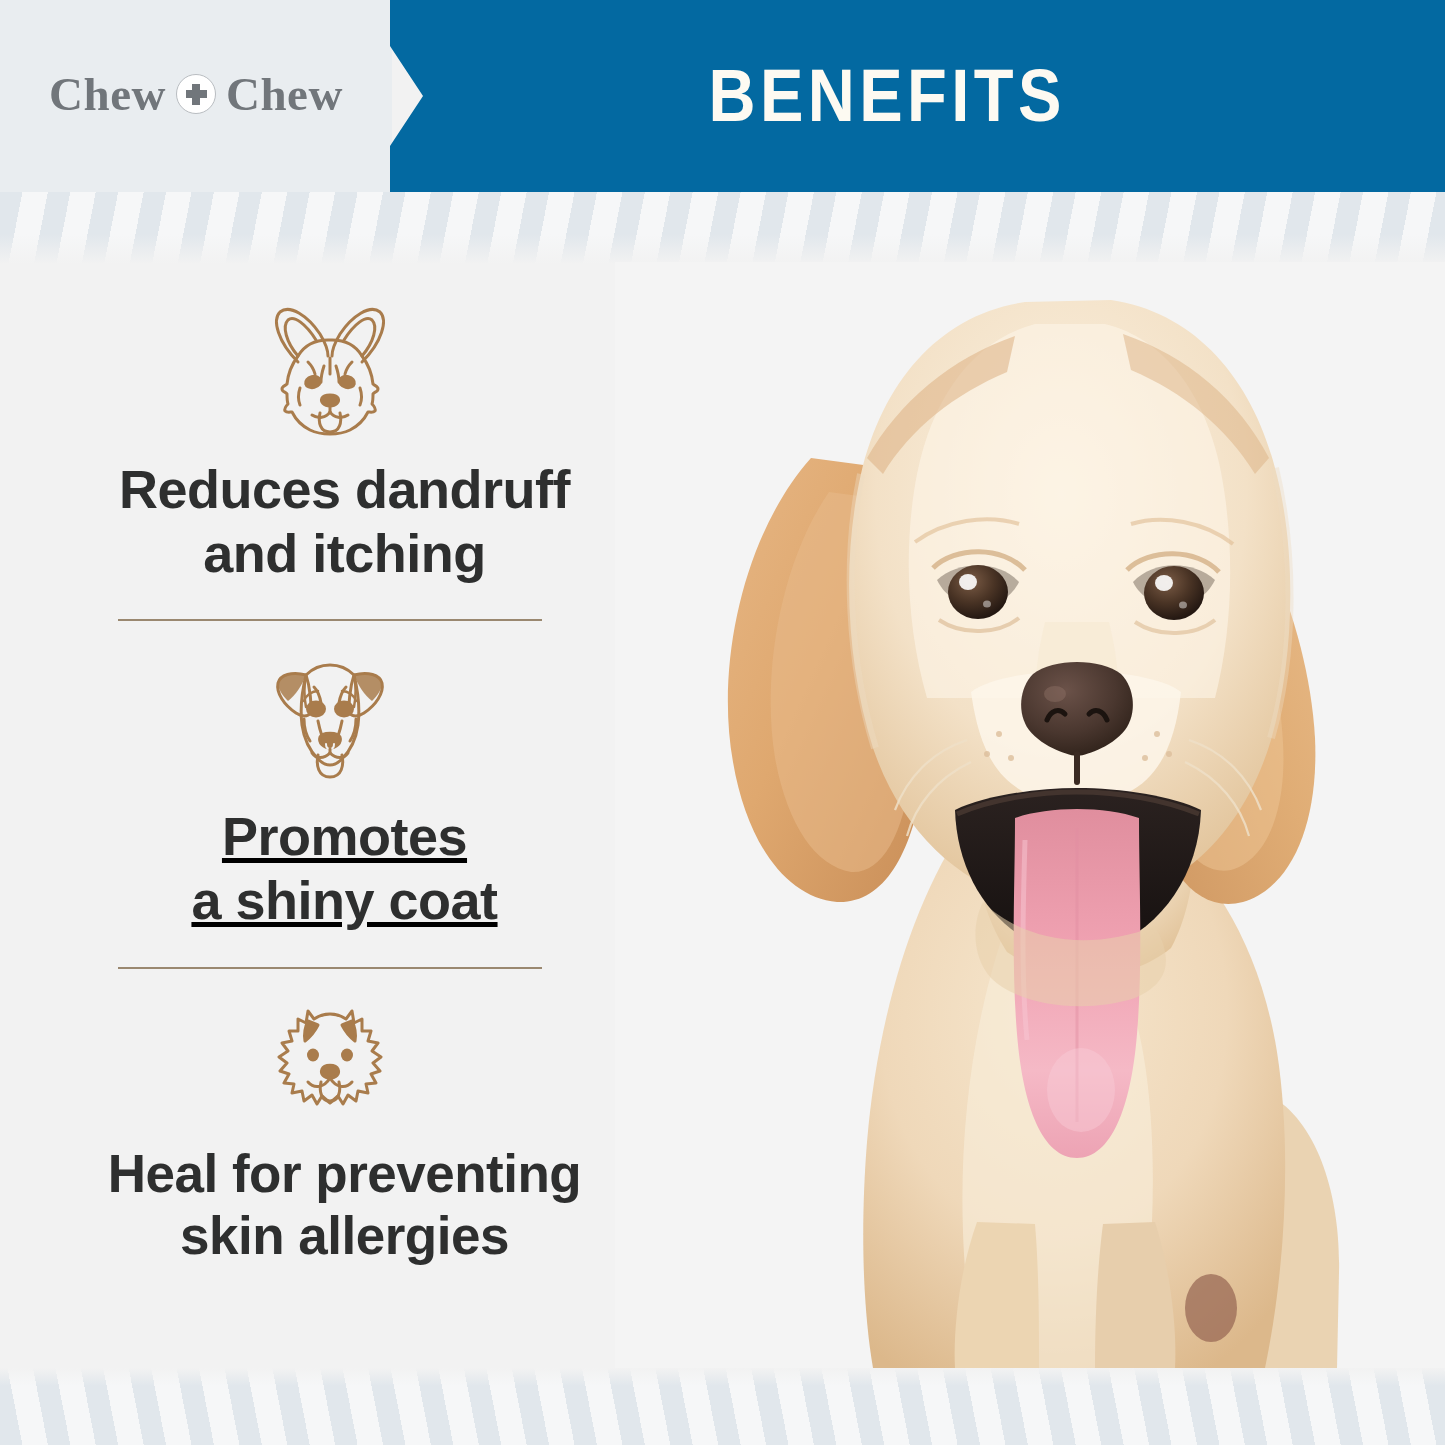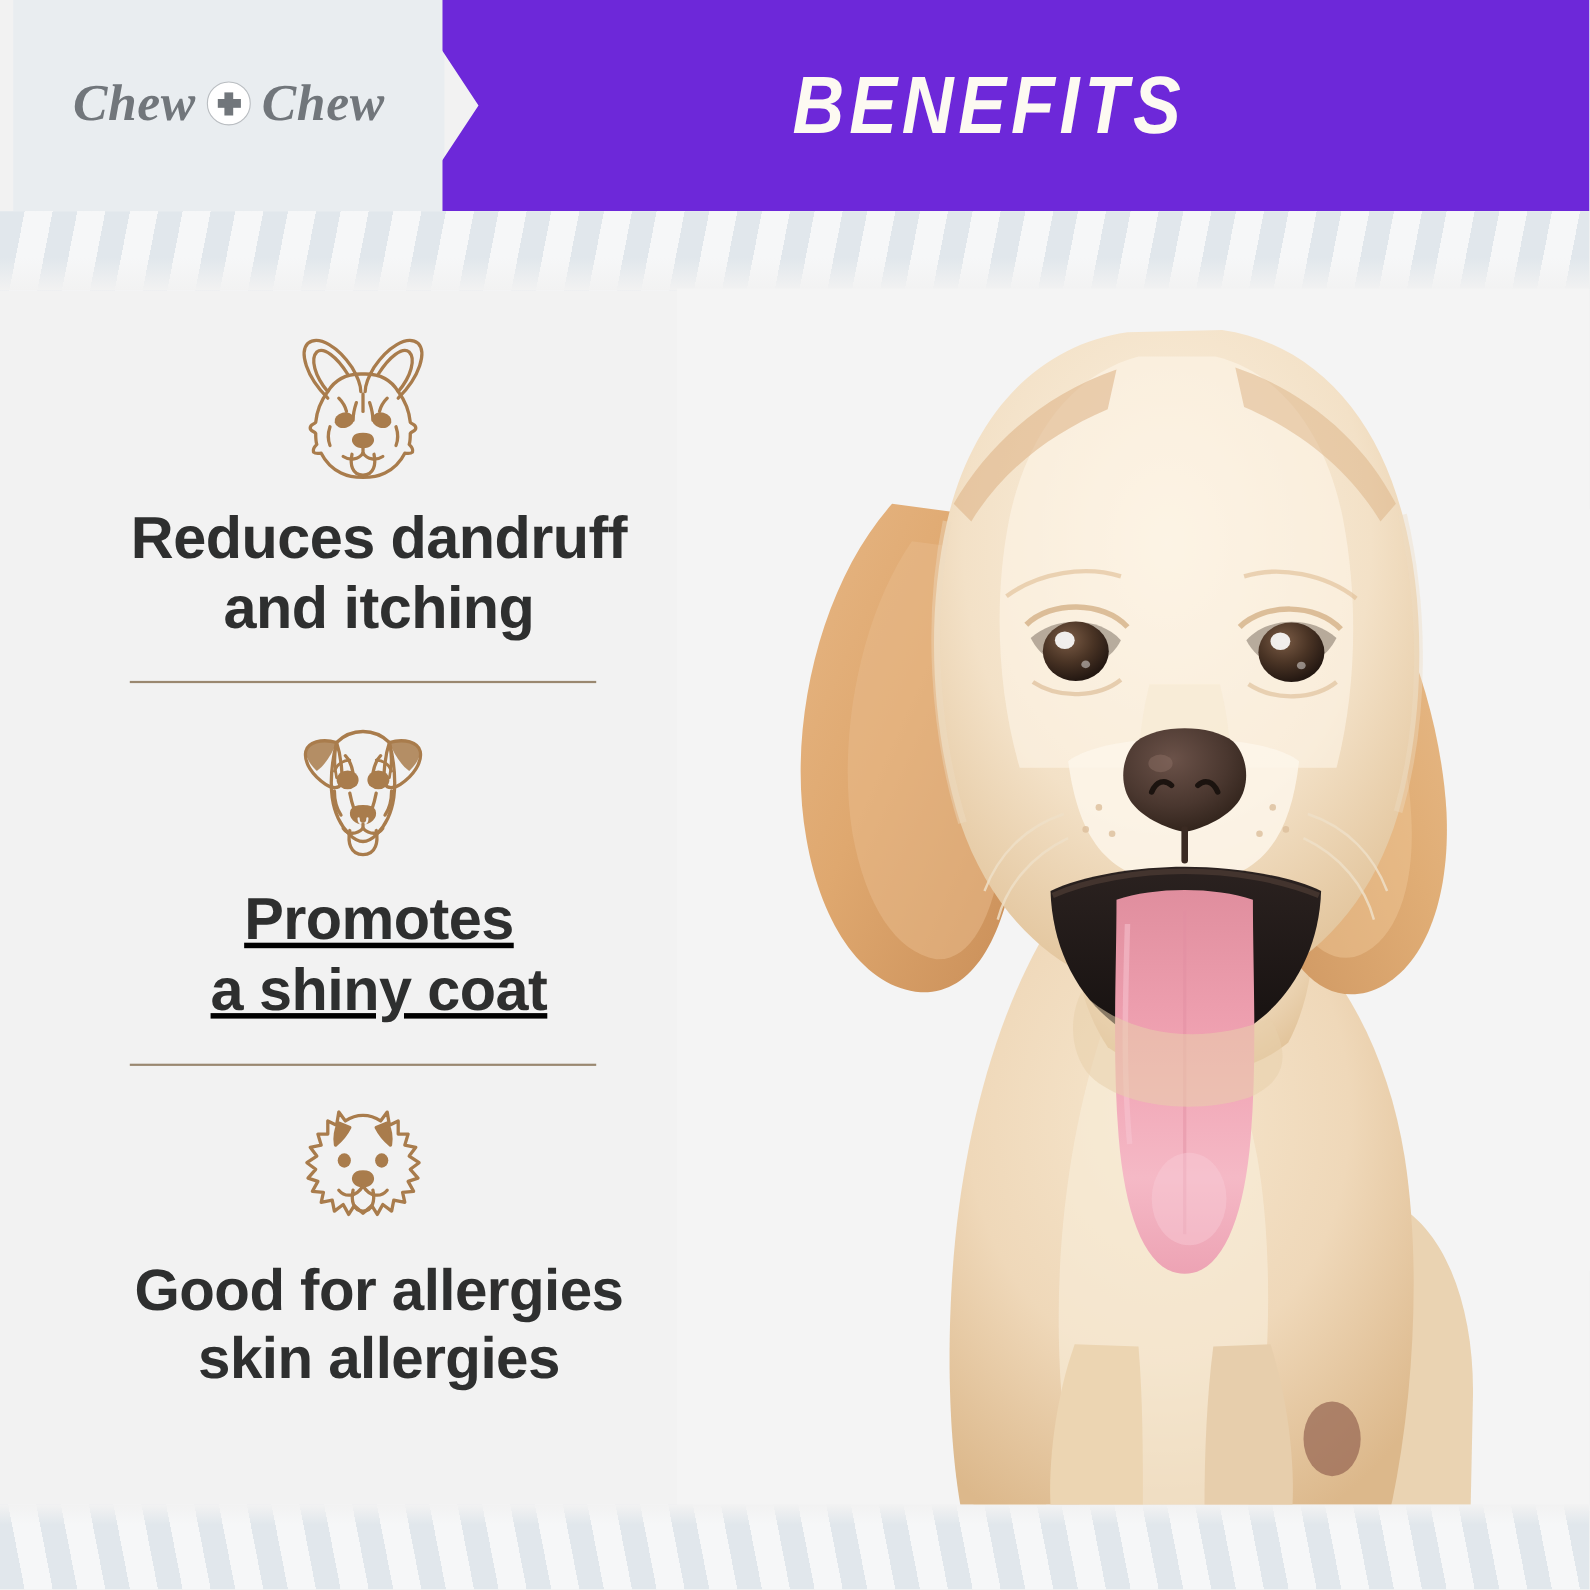"Chew" .header { font-style: italic -> none; left: 12px -> 0 }
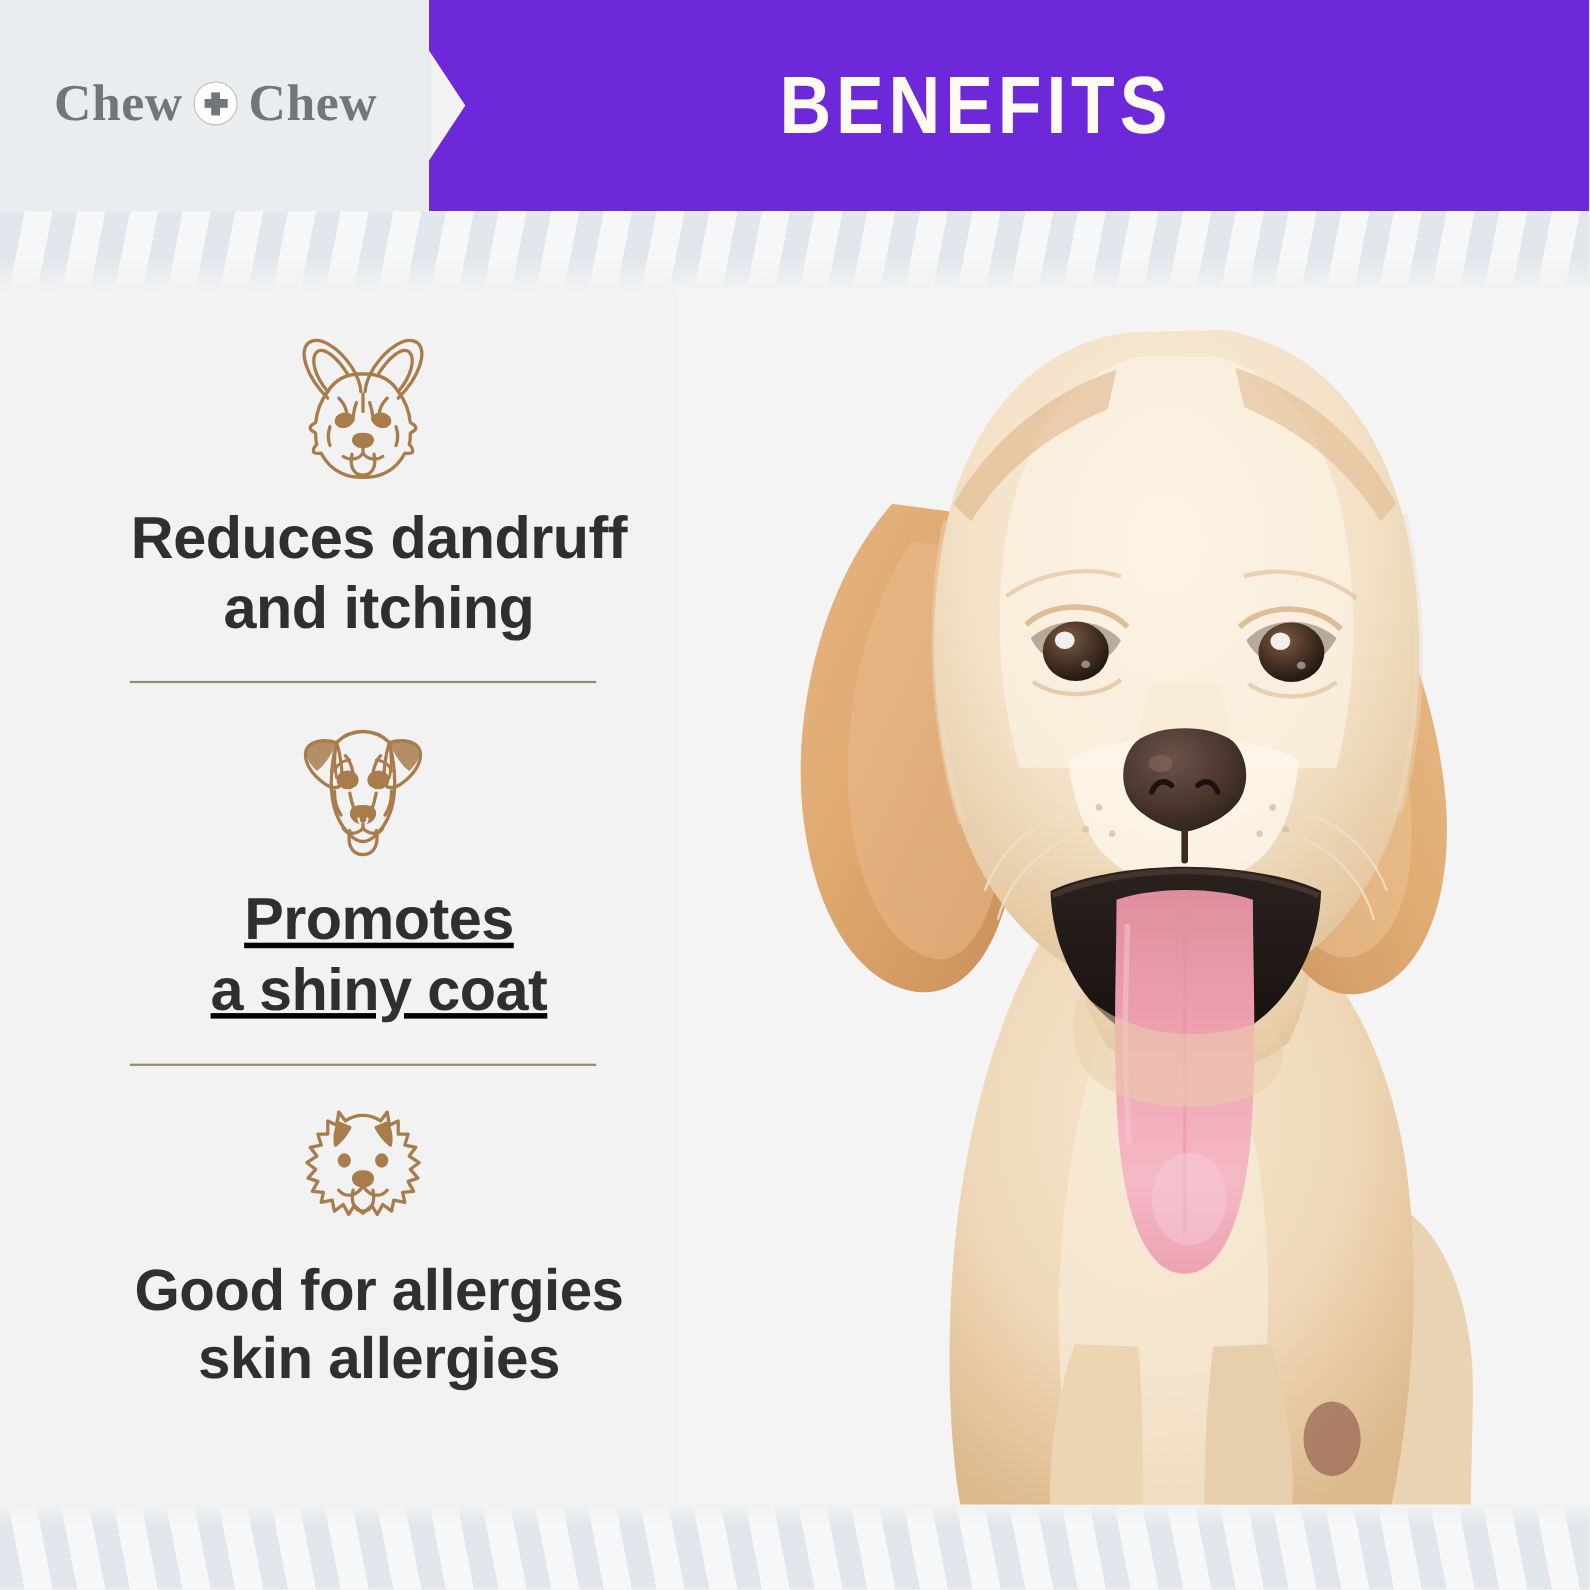"BENEFITS" .header-right { background: #6d28d9 -> #0369a1 }
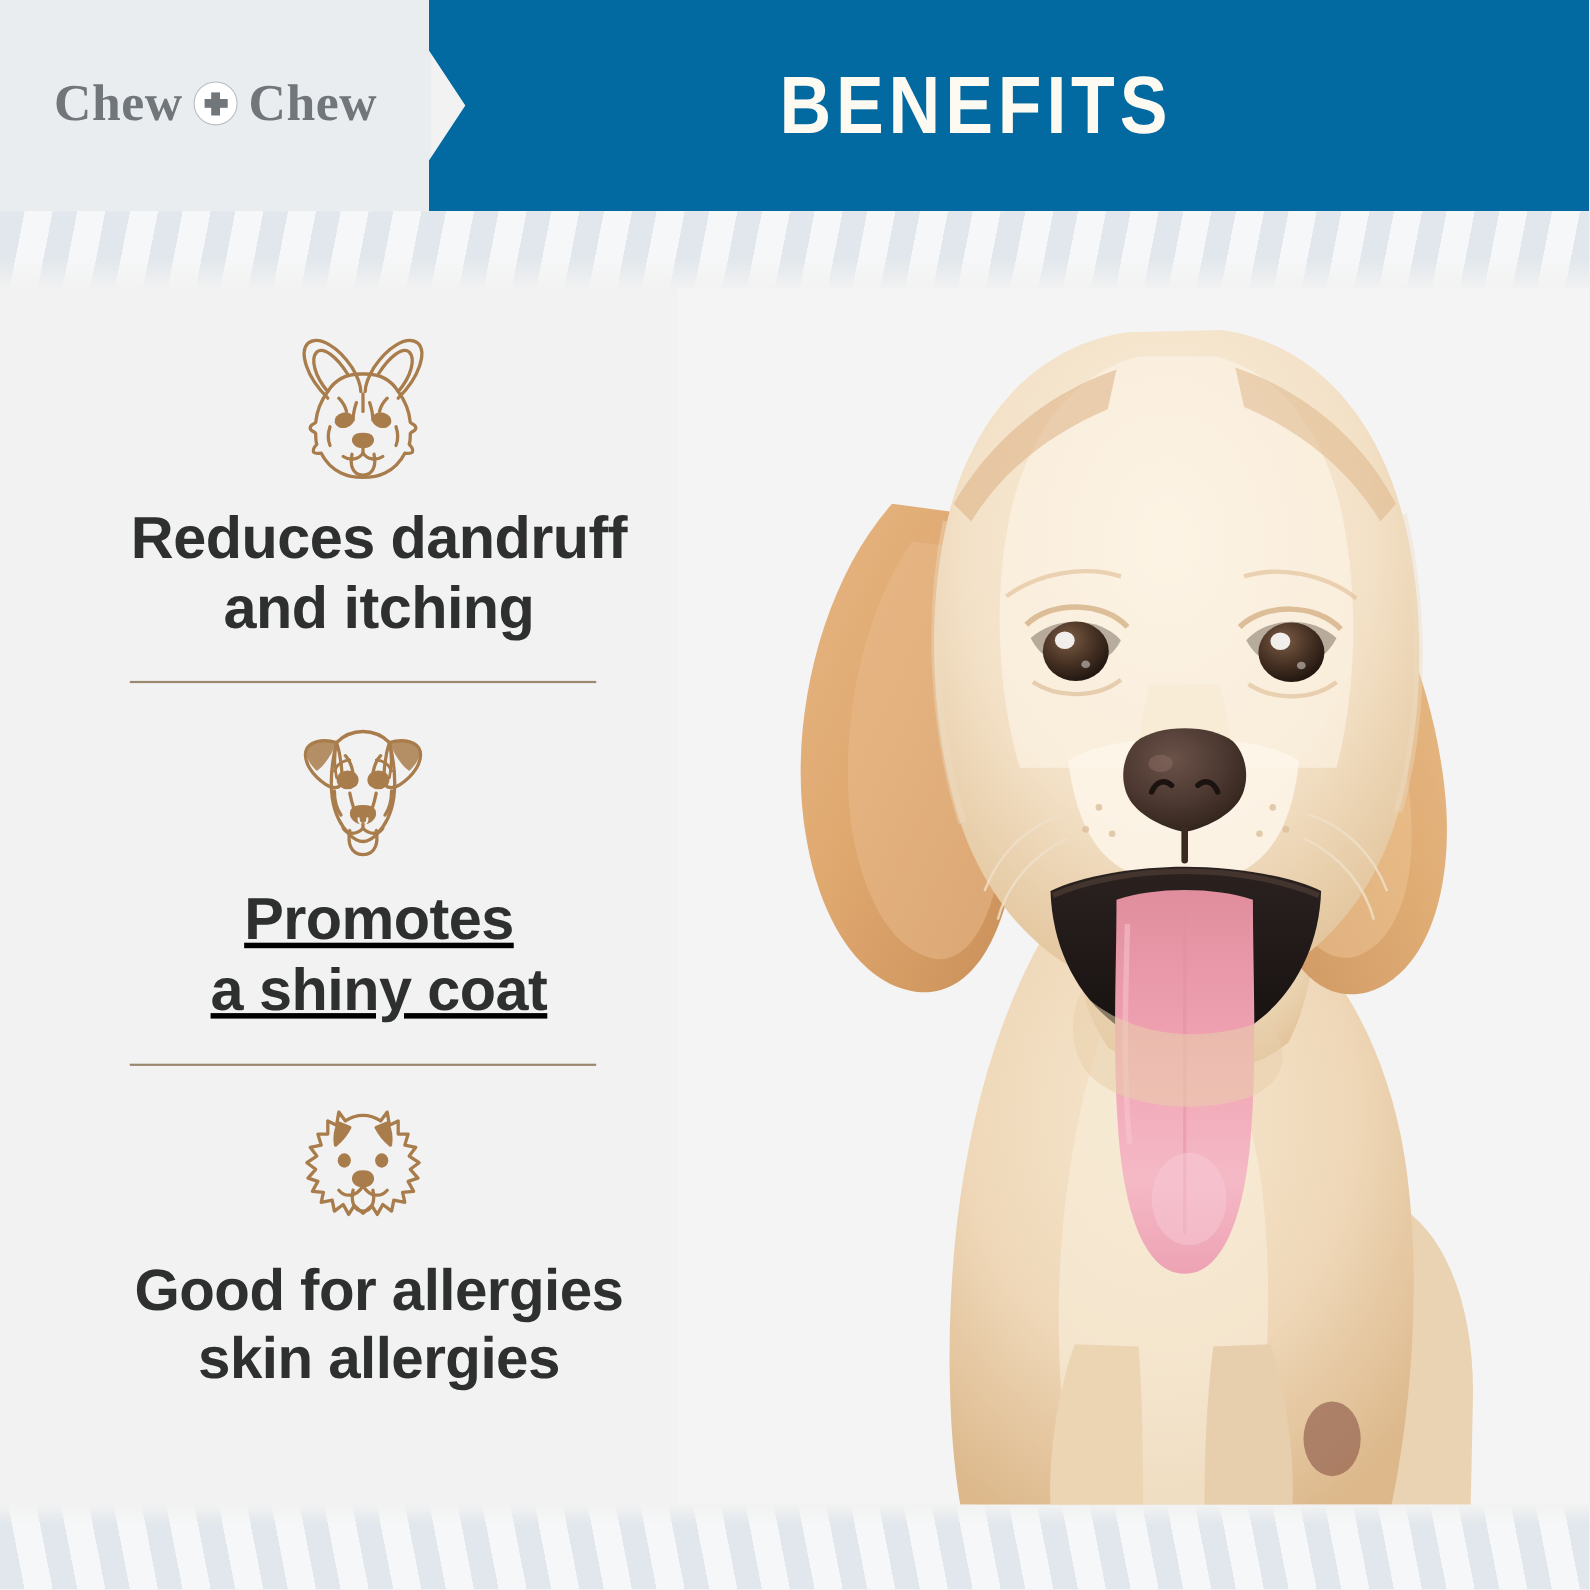"Good for allergies" div.benefit-text { text: Good for allergies -> Heal for preventing }
